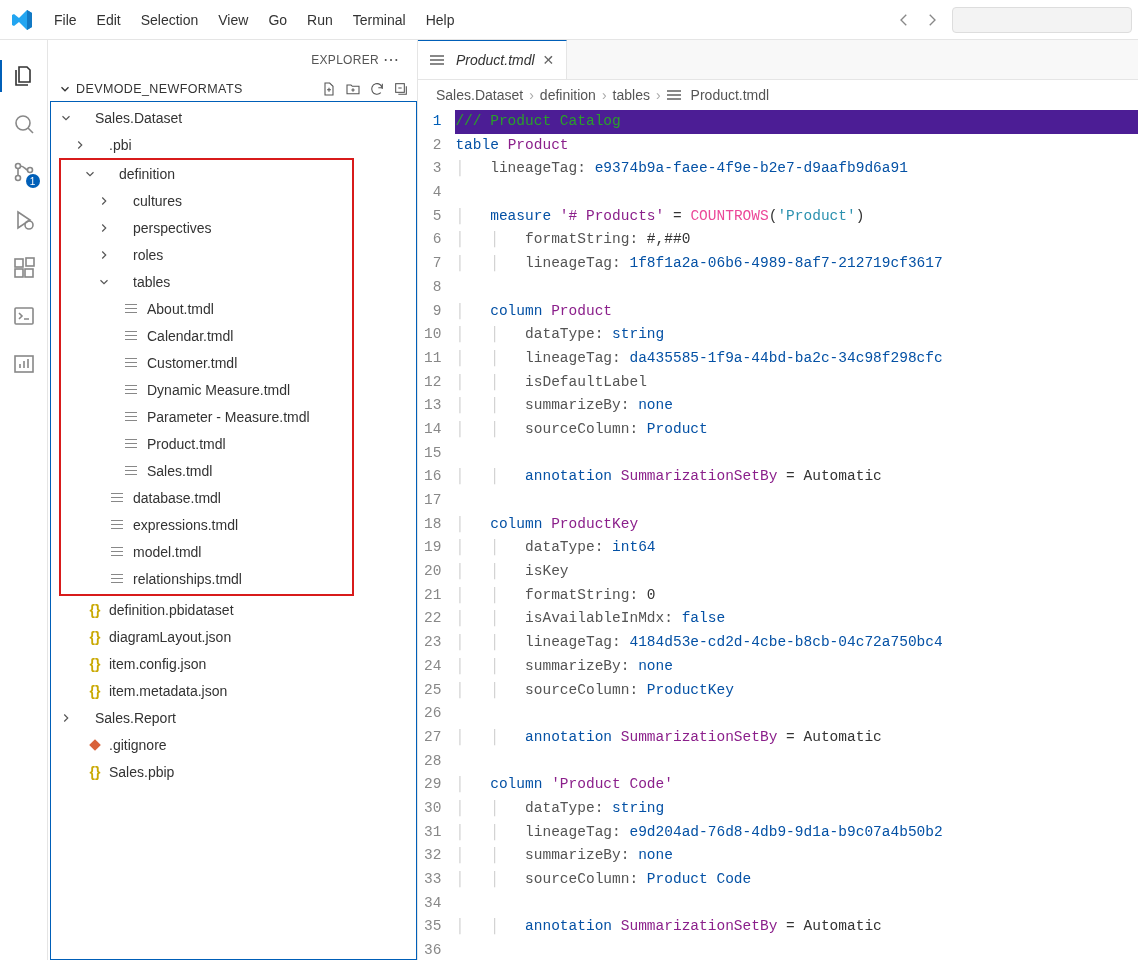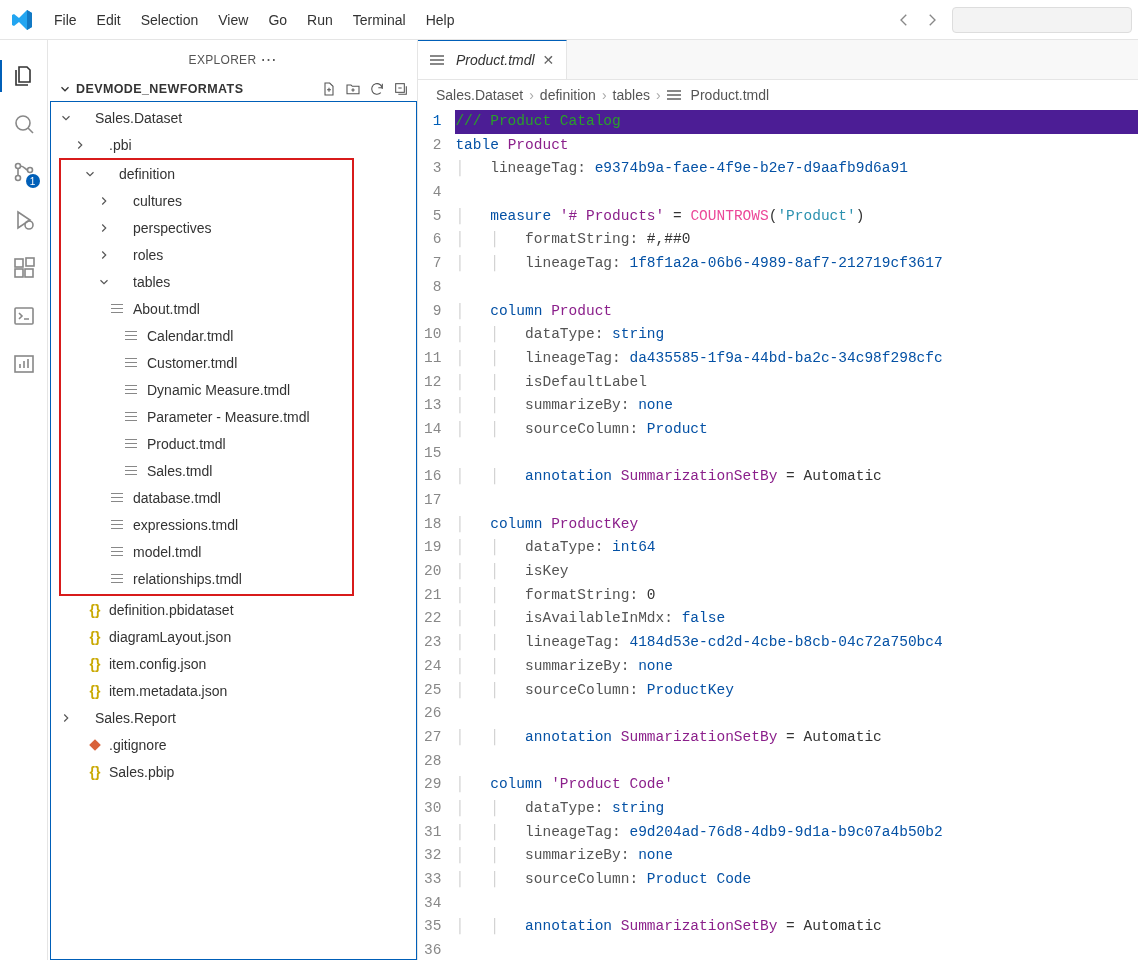"EXPLORER" .sidebar-header { justify-content: center -> flex-end }
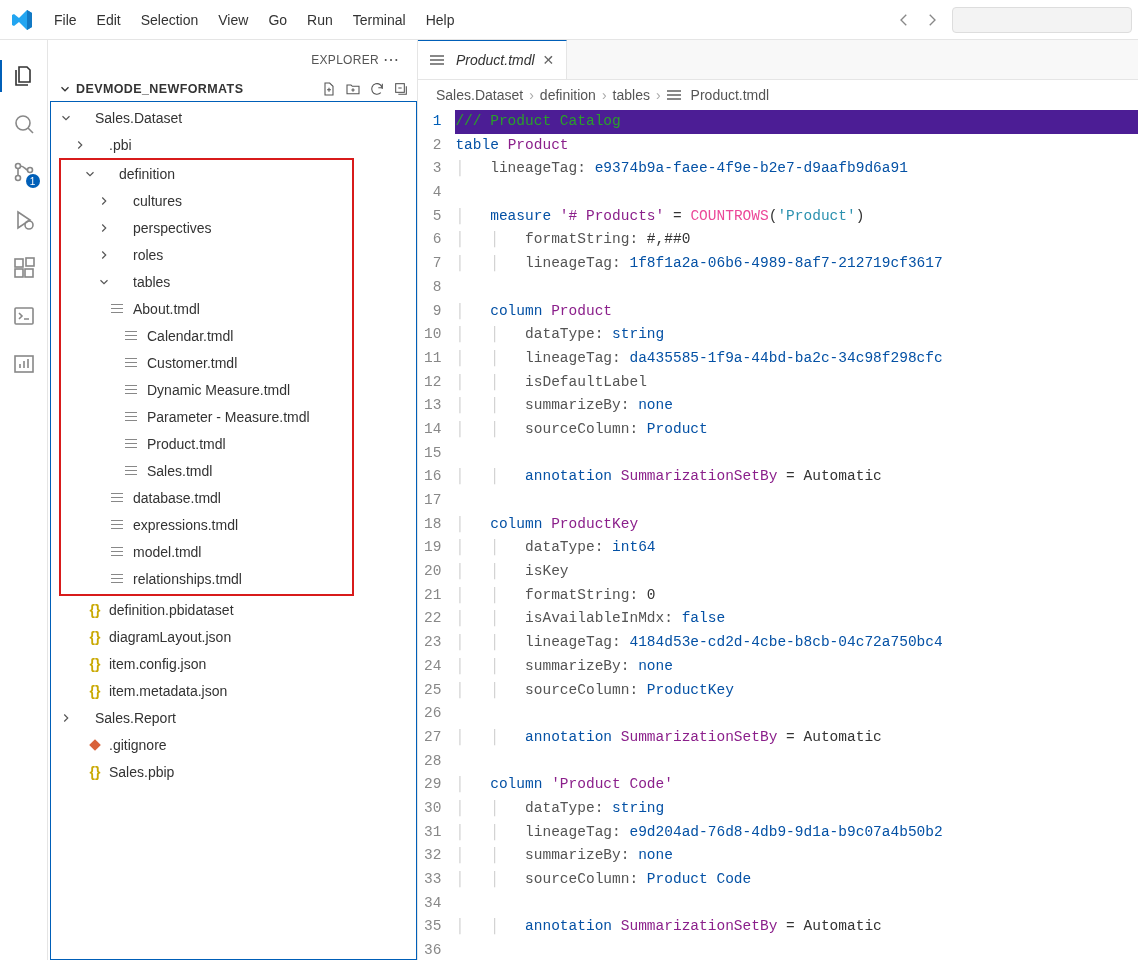"DEVMODE_NEWFORMATS" .project-row { font-weight: 700 -> 400 }
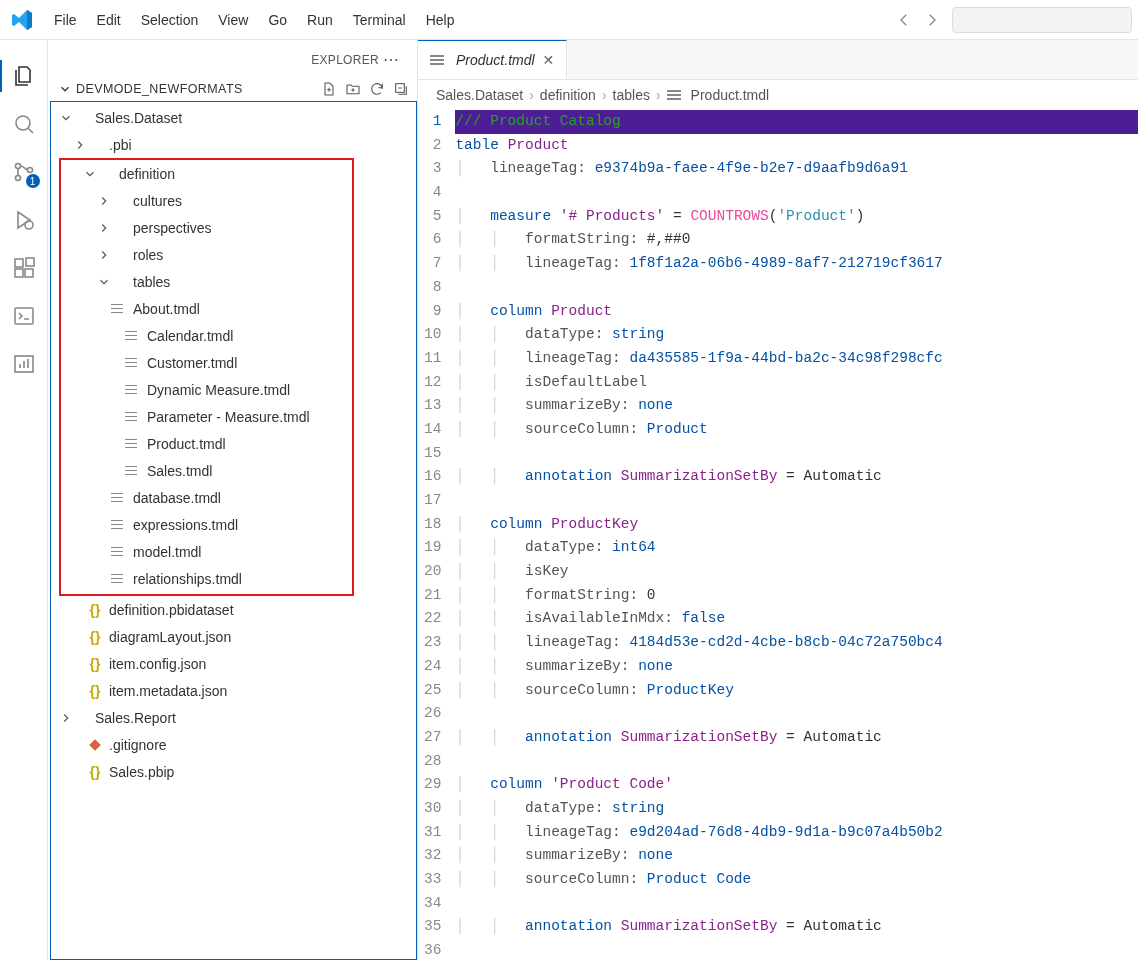"About.tmdl" div.tree-row { padding-left: 36px -> 50px }
